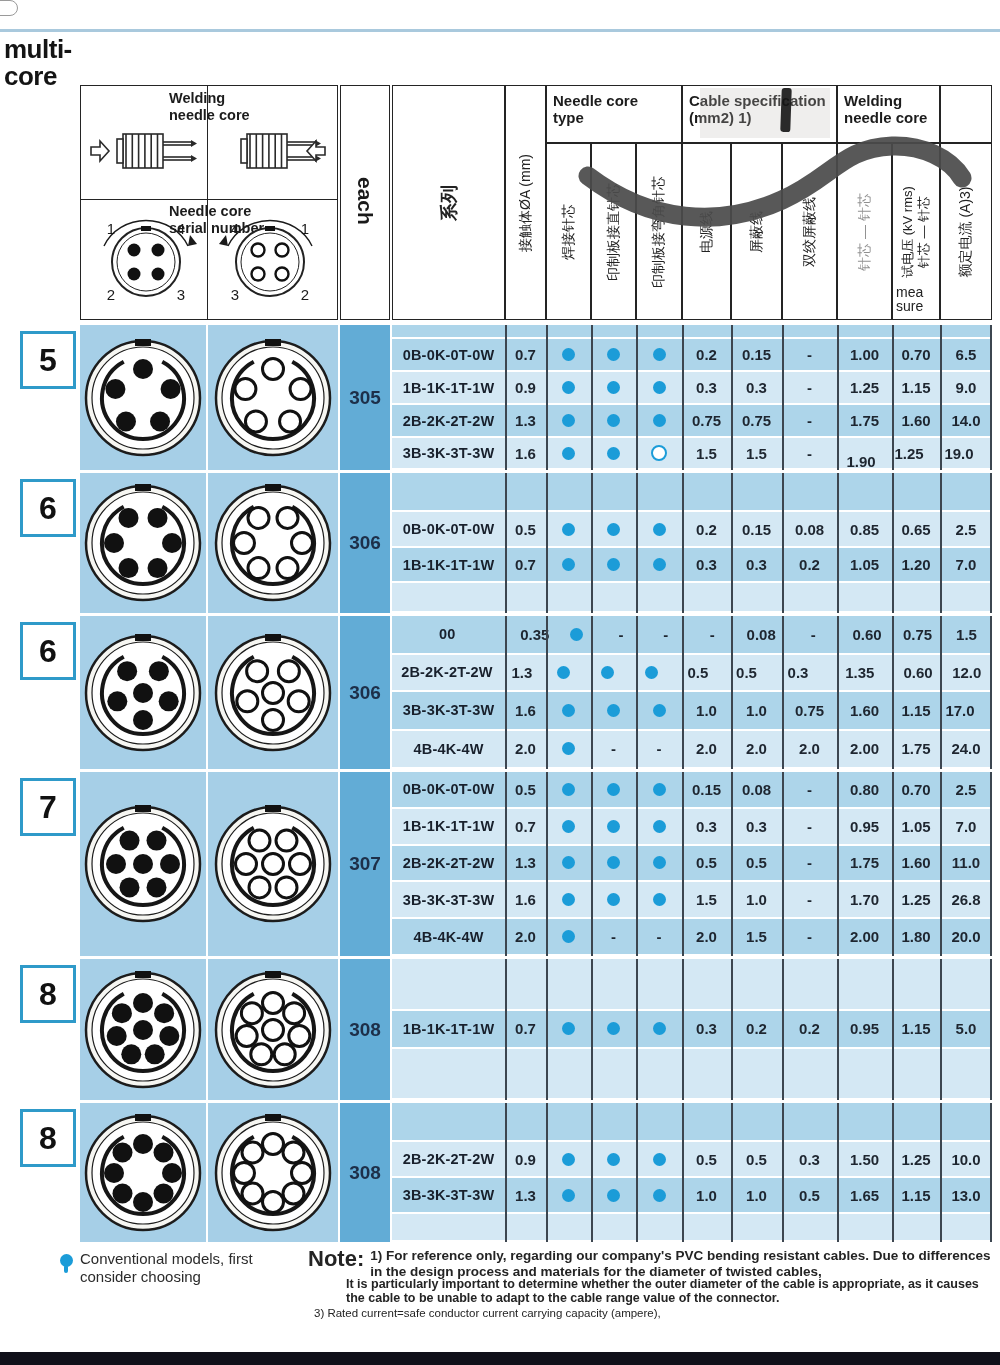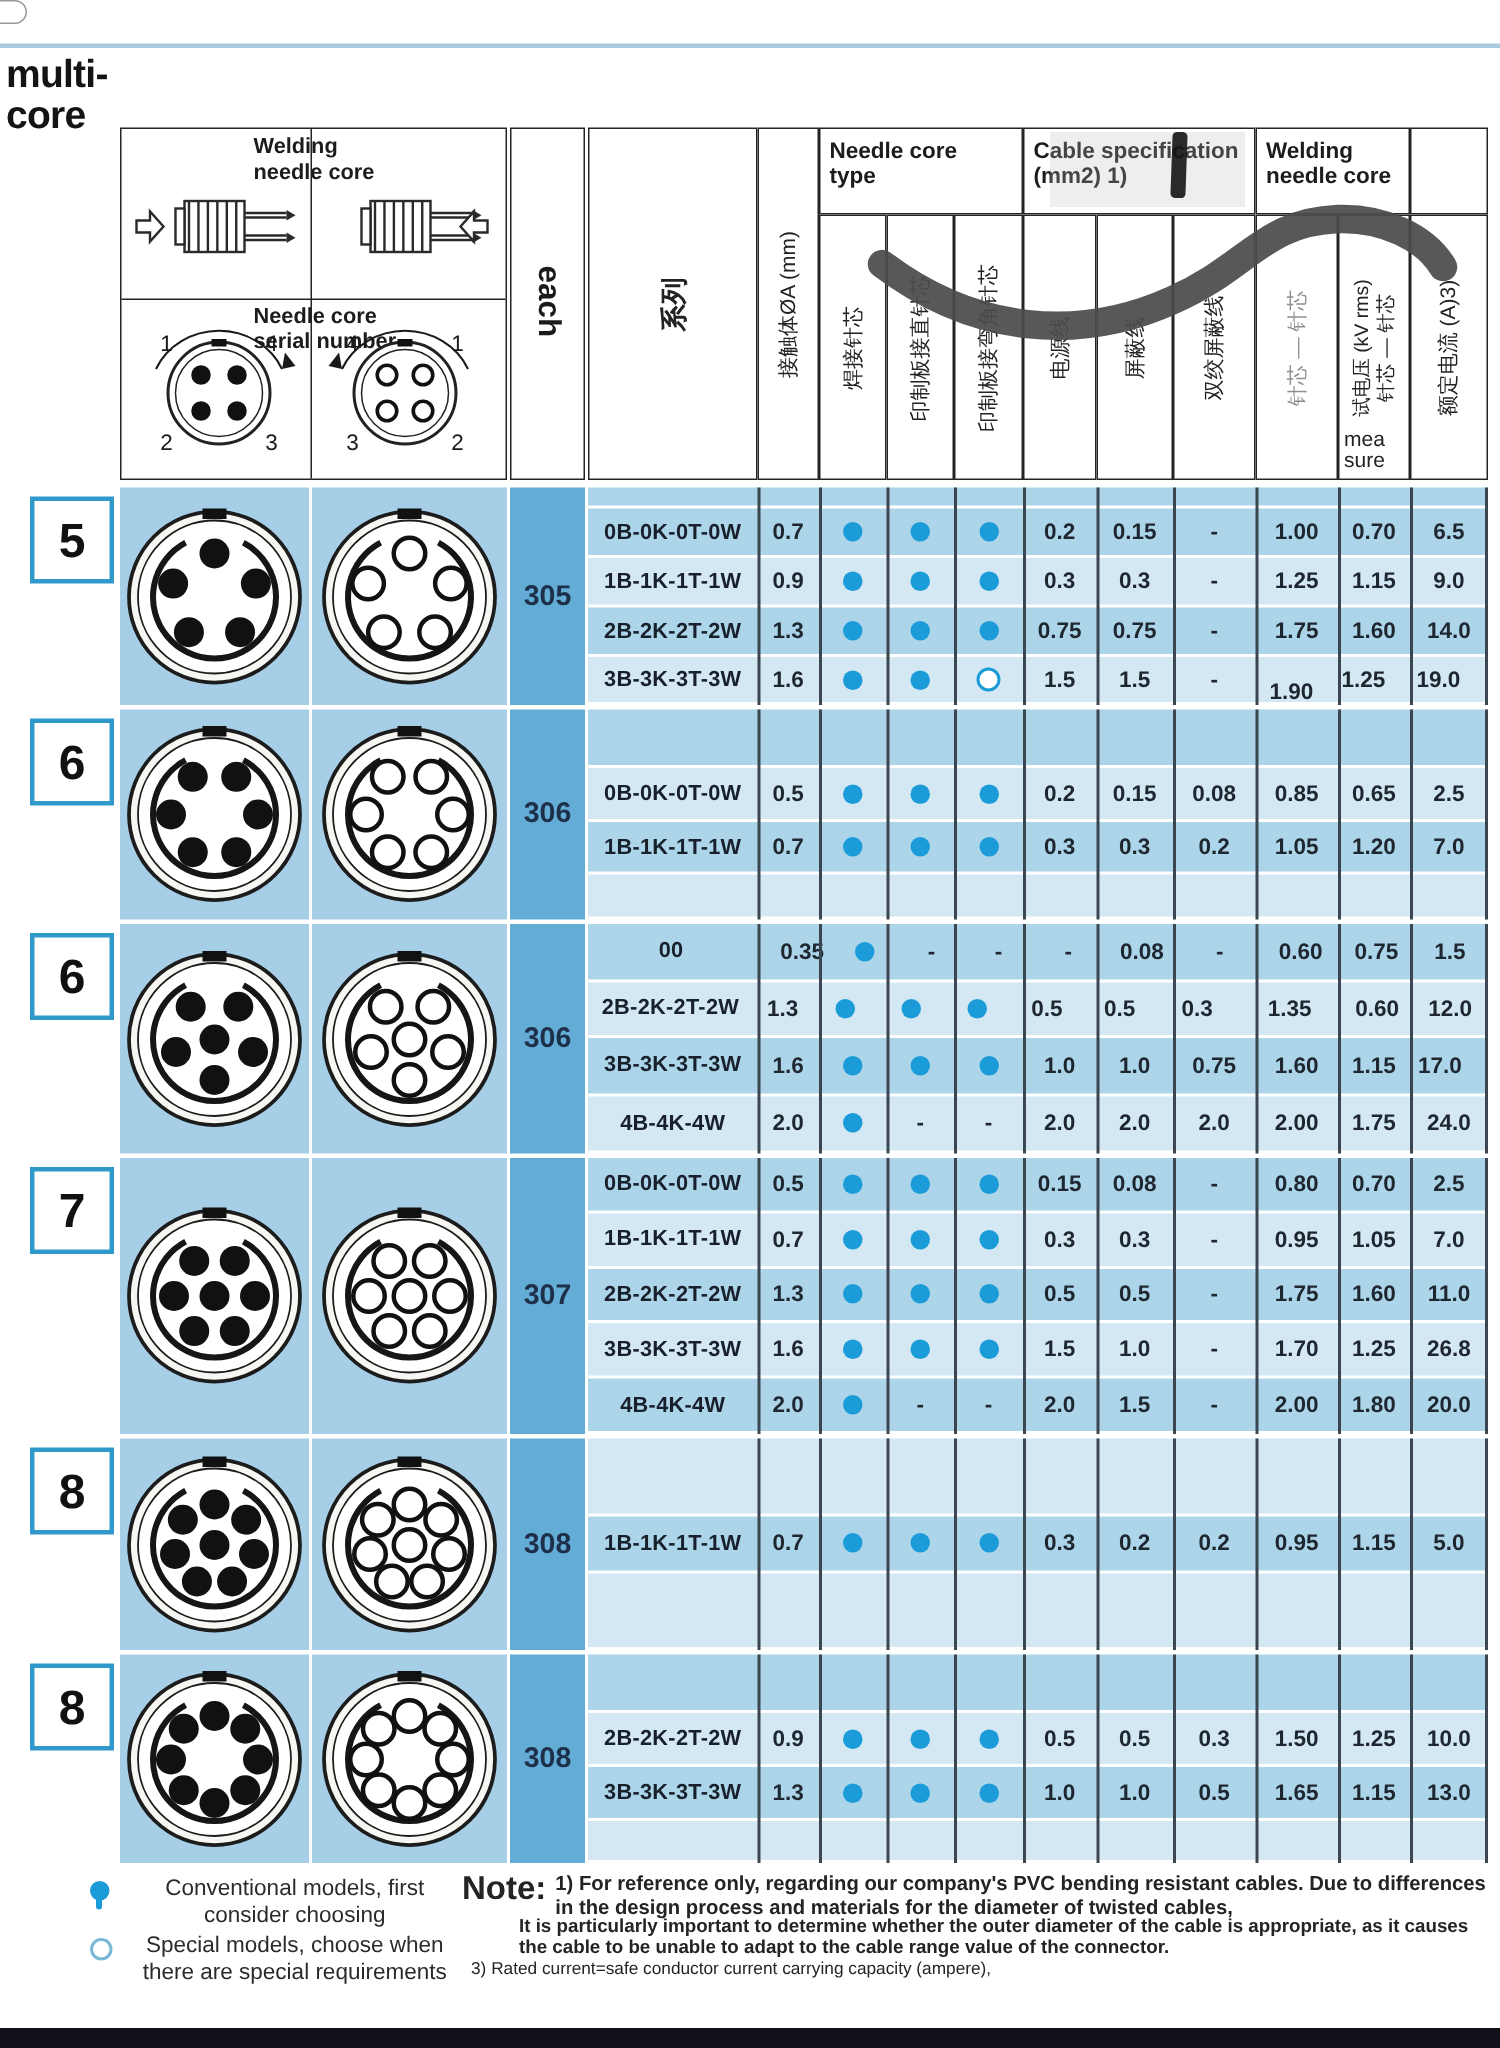"Conventional models, first consider" .legend { text-align: center -> none }
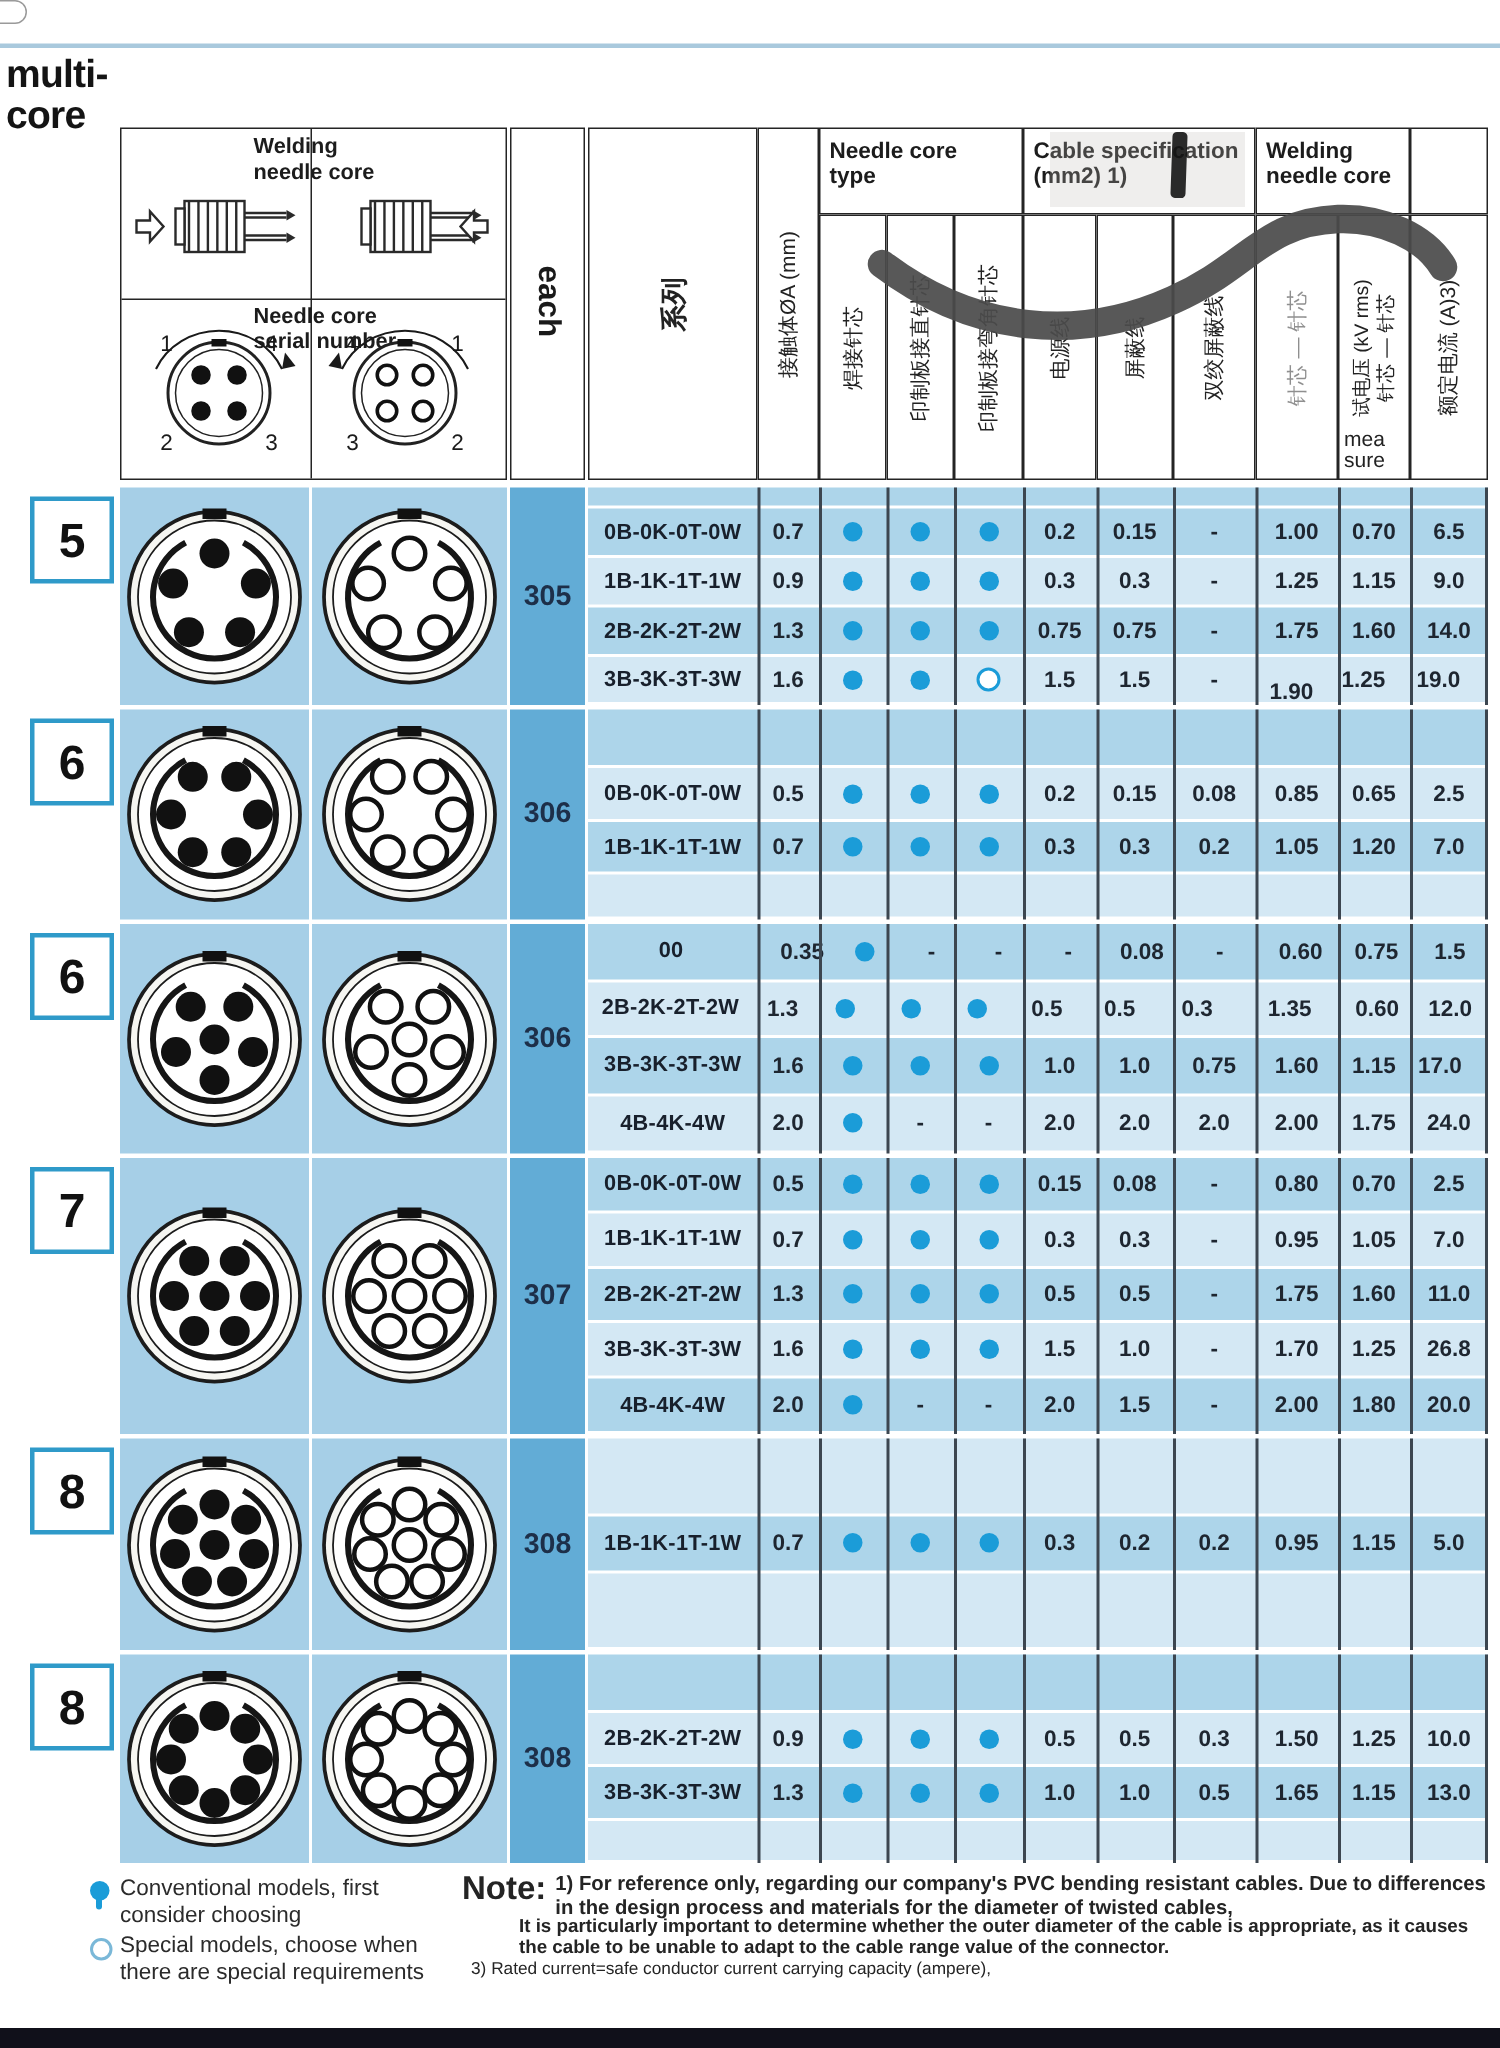"Special models, choose when there" div.legrow { html: <div> <span></span> <span>Special models, choose when there are special requirements</span> </div> -> none }
